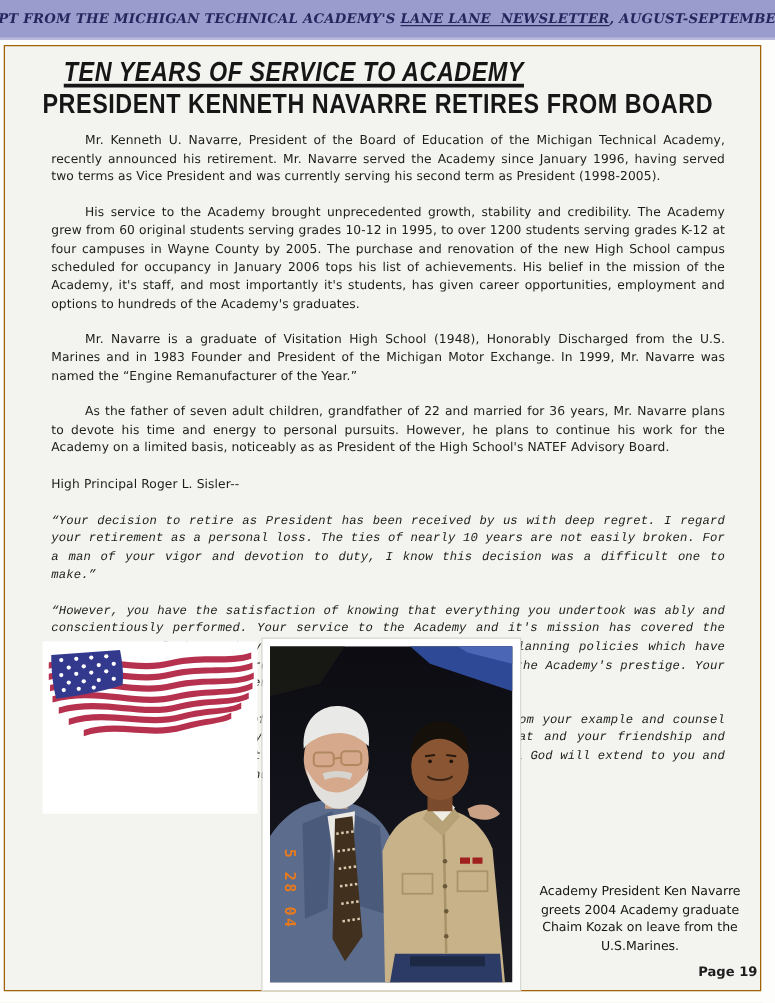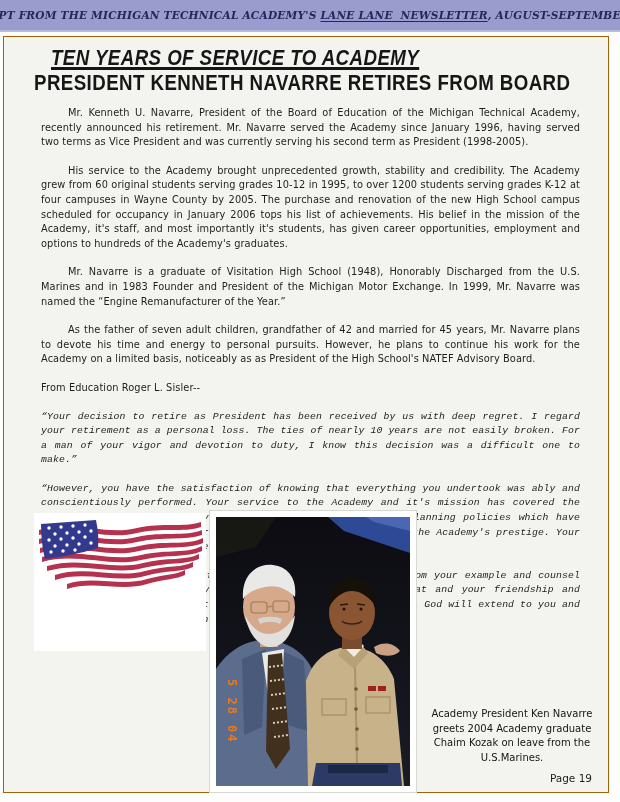"As the father of seven" p.indent { text: 42 and married for 45 -> 22 and married for 36 }
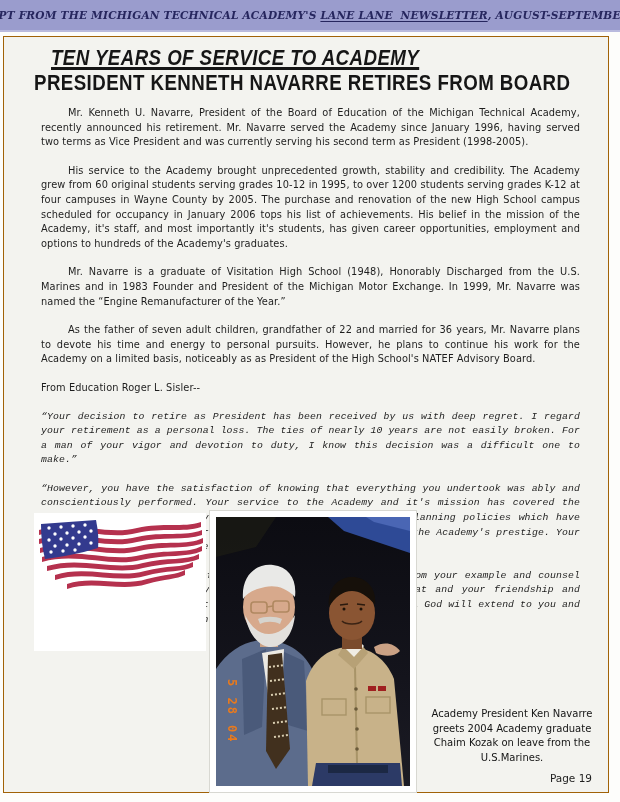"From Education Roger L. Sisler--" p { text: From Education -> High Principal }
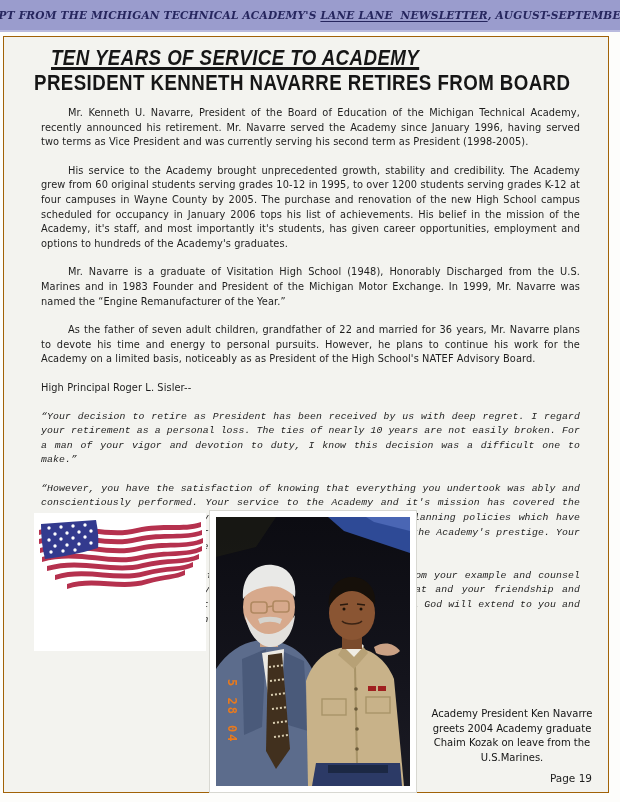"Page 19" .page-number { font-weight: normal -> bold; right: 16px -> 2px }
